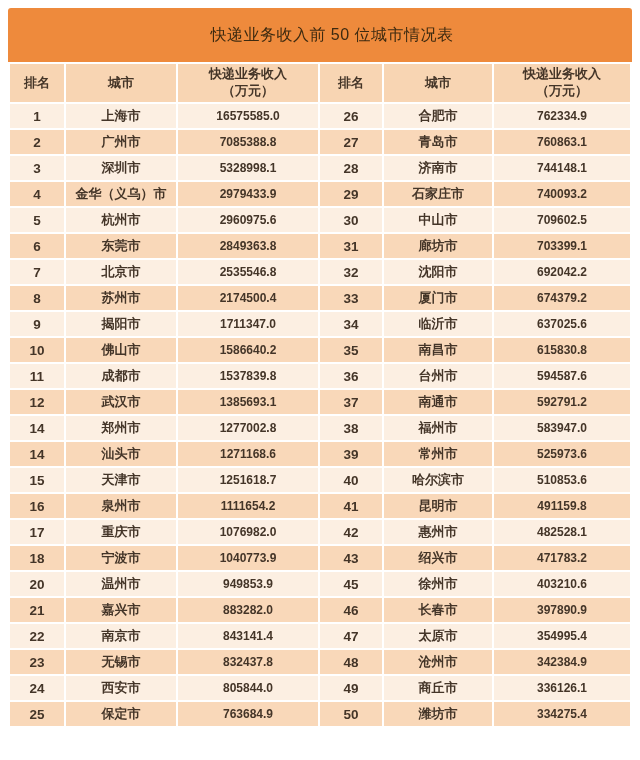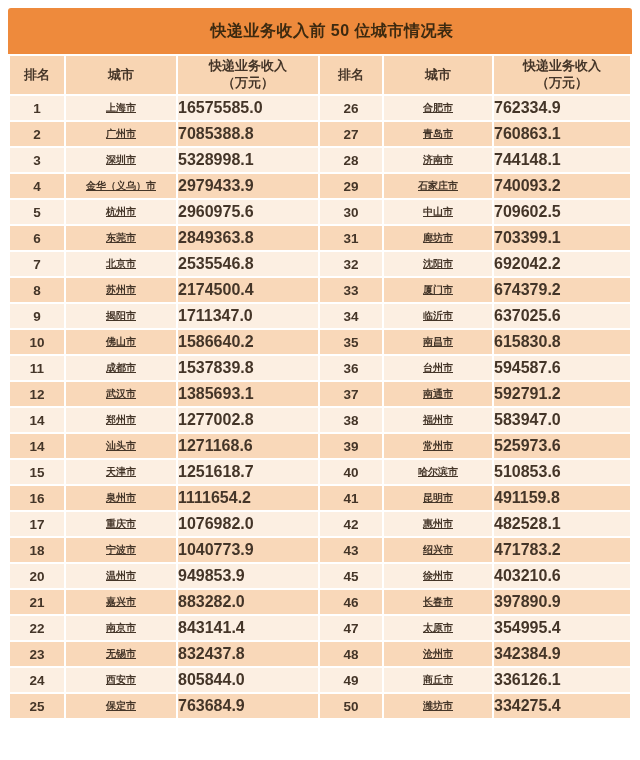"快递业务收入前 50 位城市情况表" .title-bar { font-weight: 700 -> 400; height: 46px -> 54px }
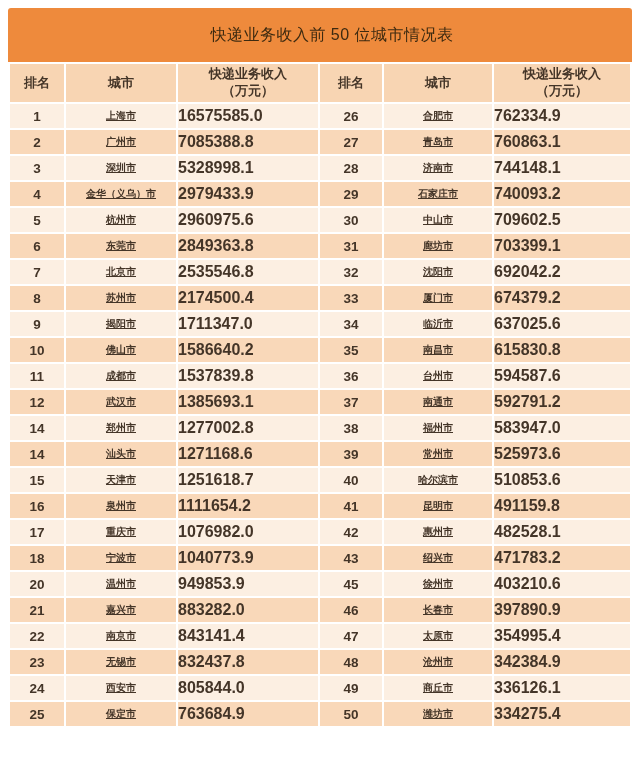"上海市" td.city { font-size: 10px -> 13px; text-decoration: underline -> none }
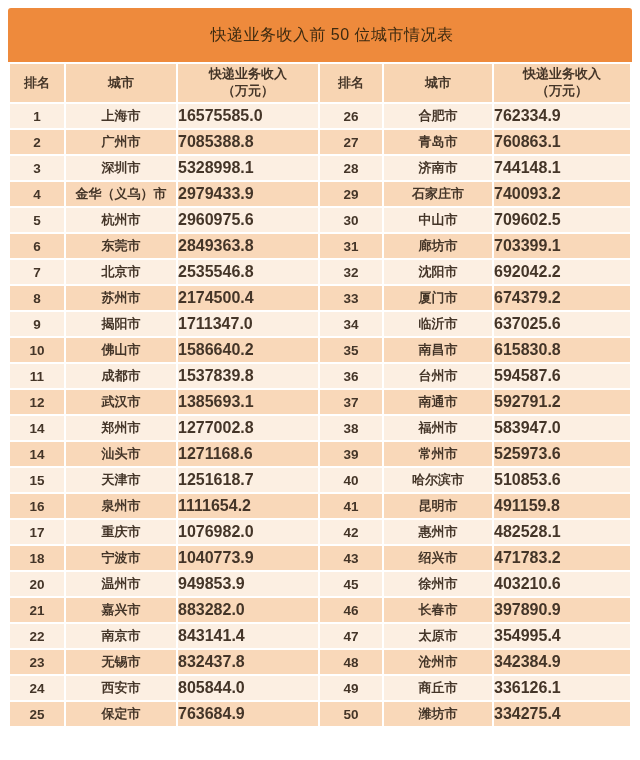"16575585.0" td.revenue { font-size: 16px -> 12px; text-align: left -> center }
